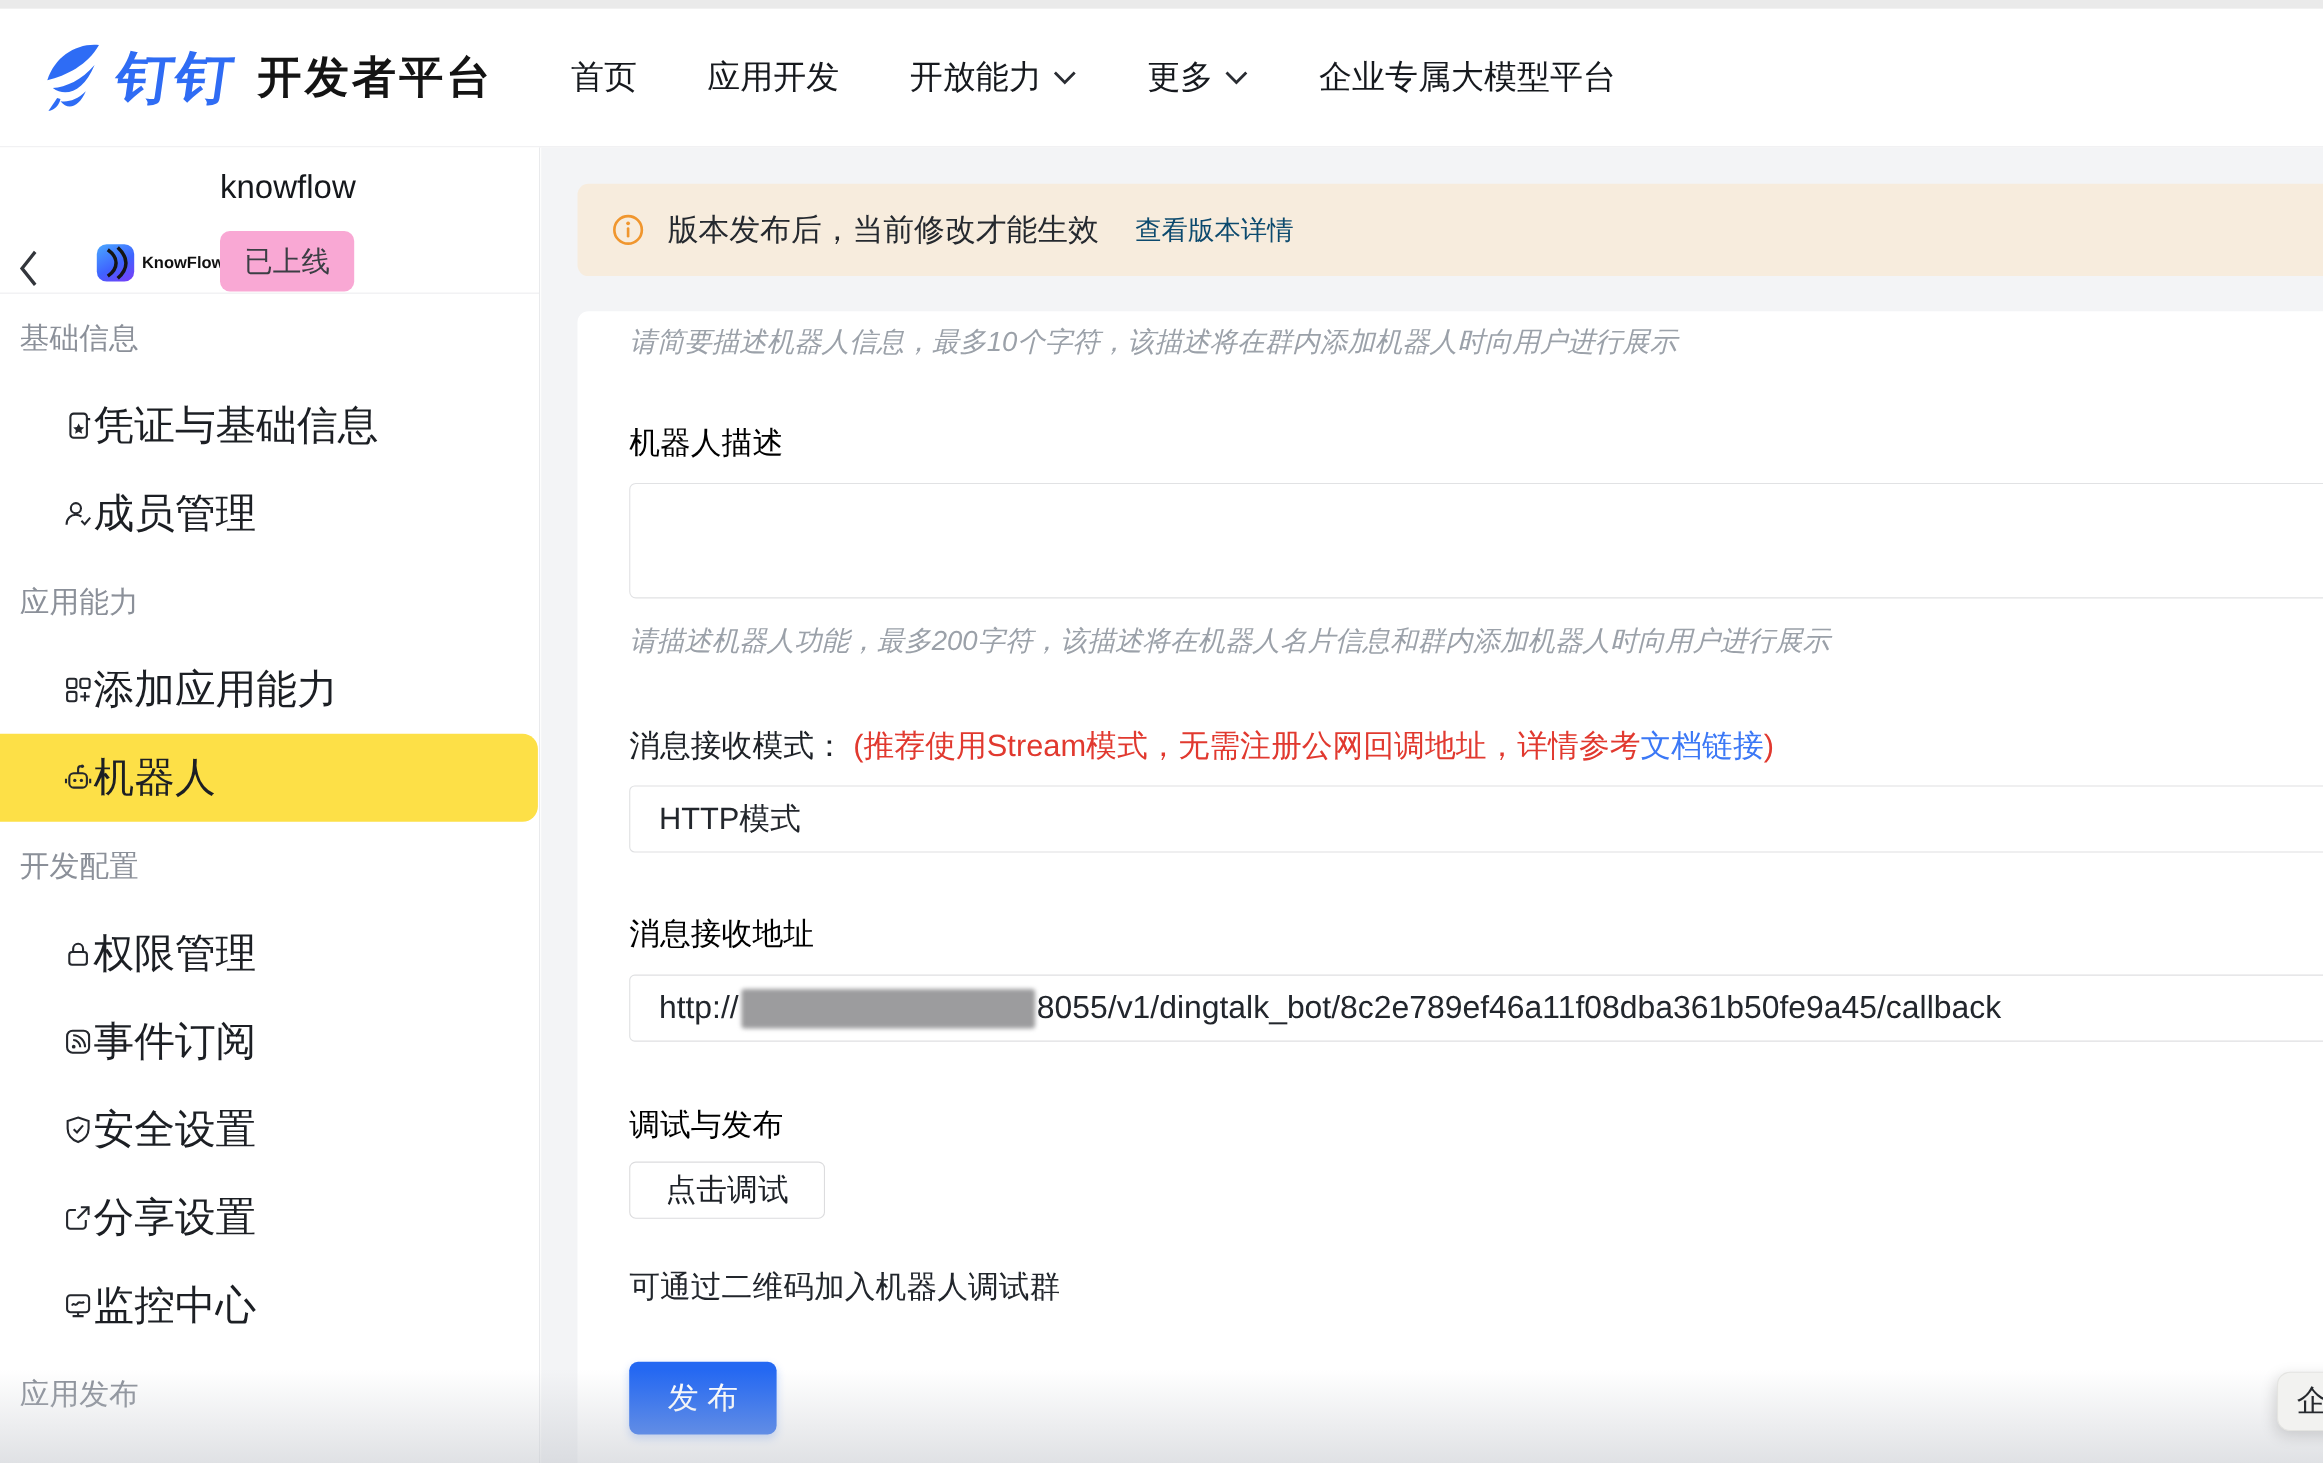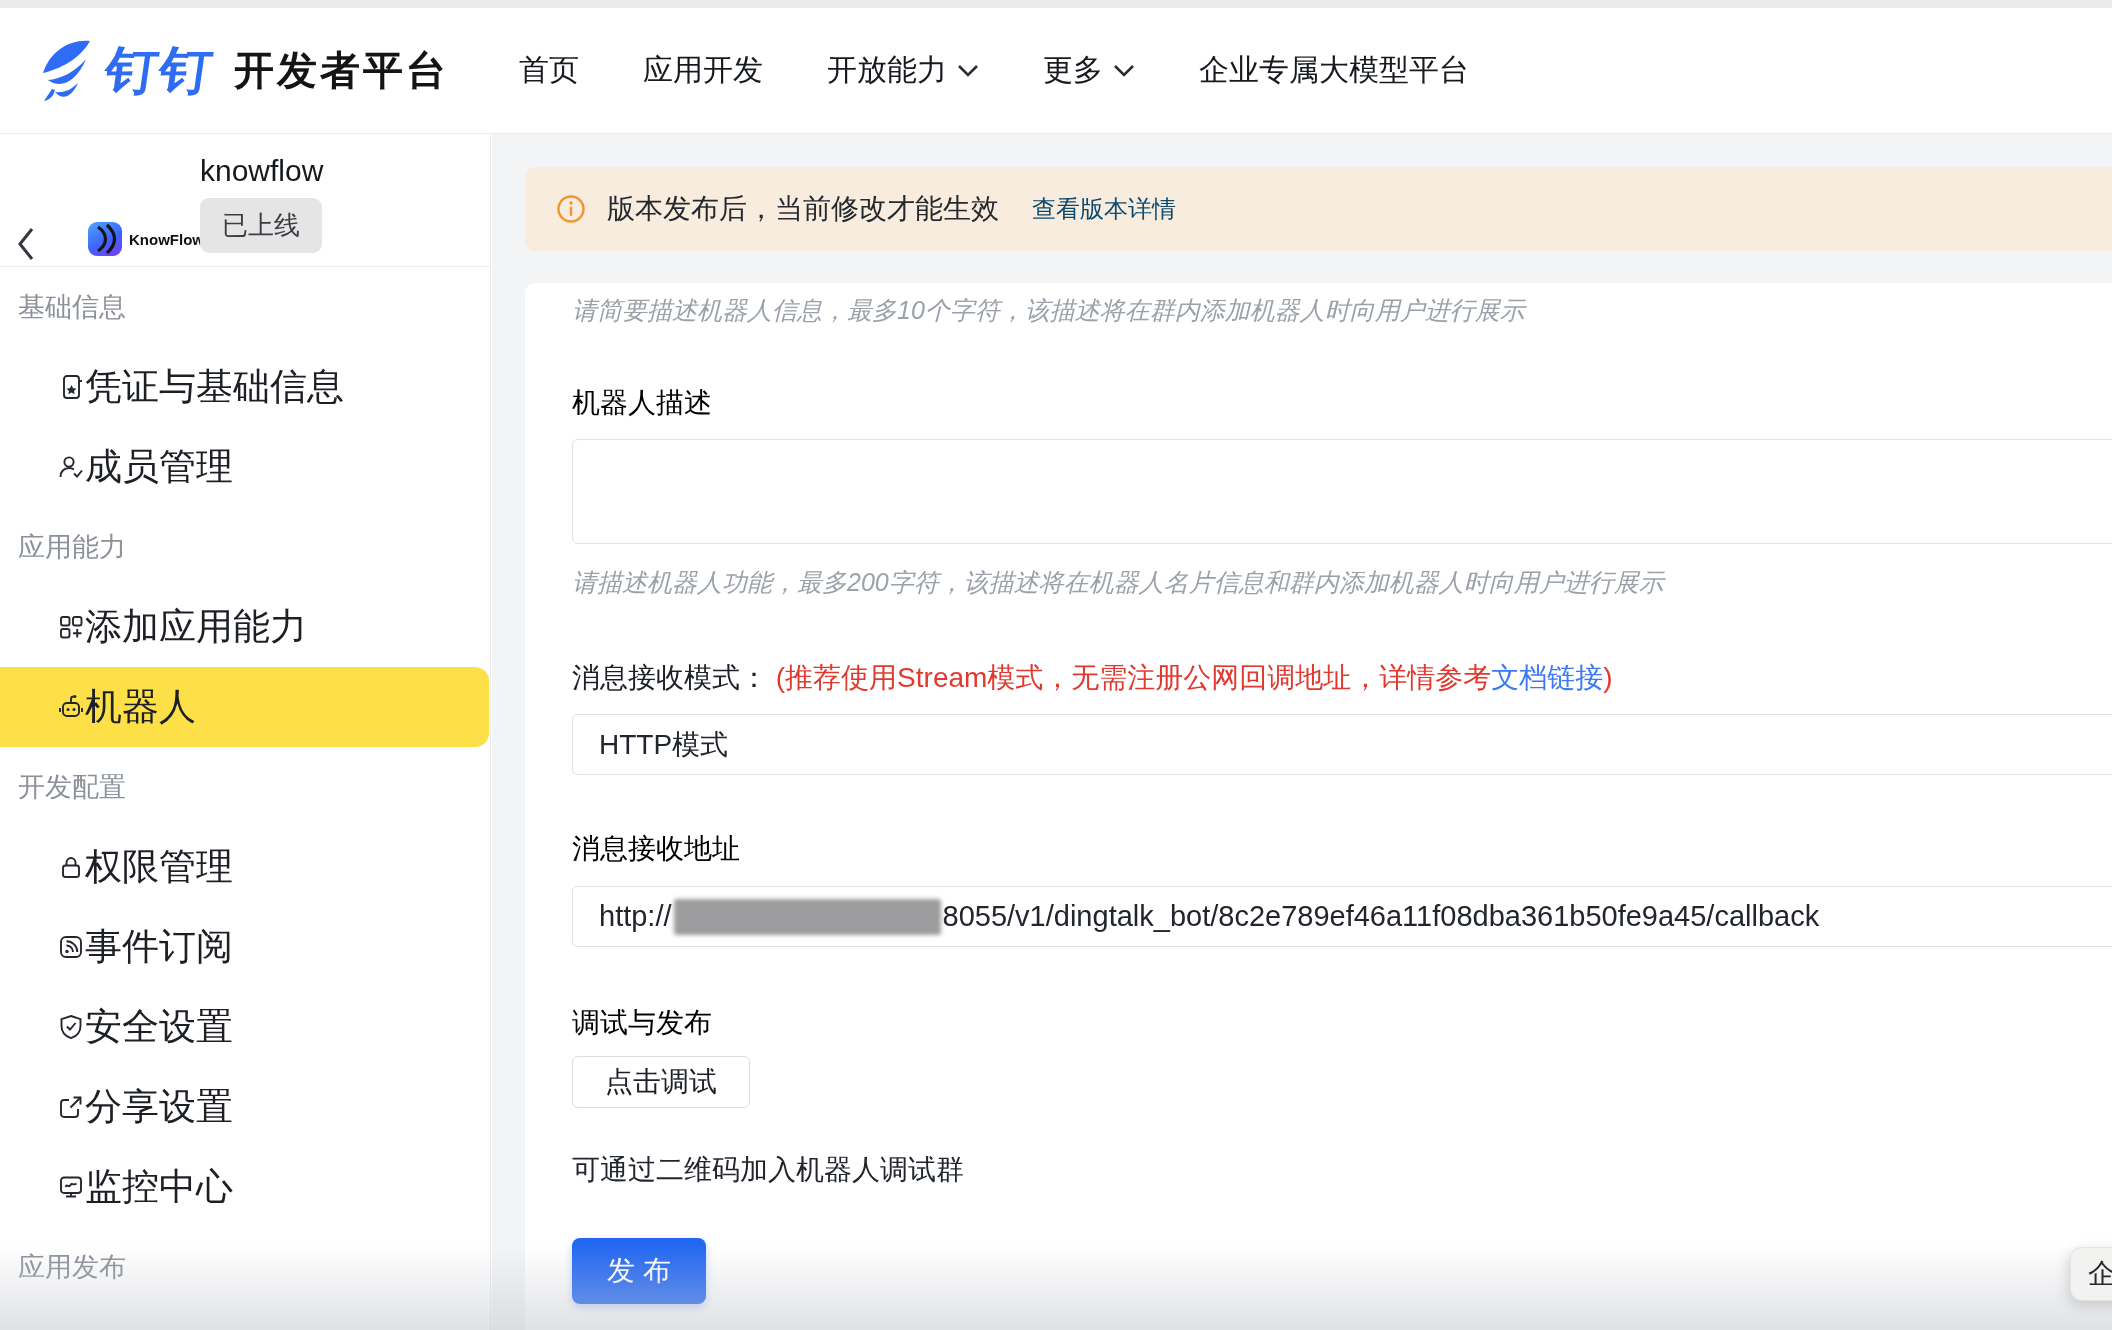"已上线" .status-badge { background: #e5e5e5 -> #f9a8d4; margin-top: 10px -> 22px }
